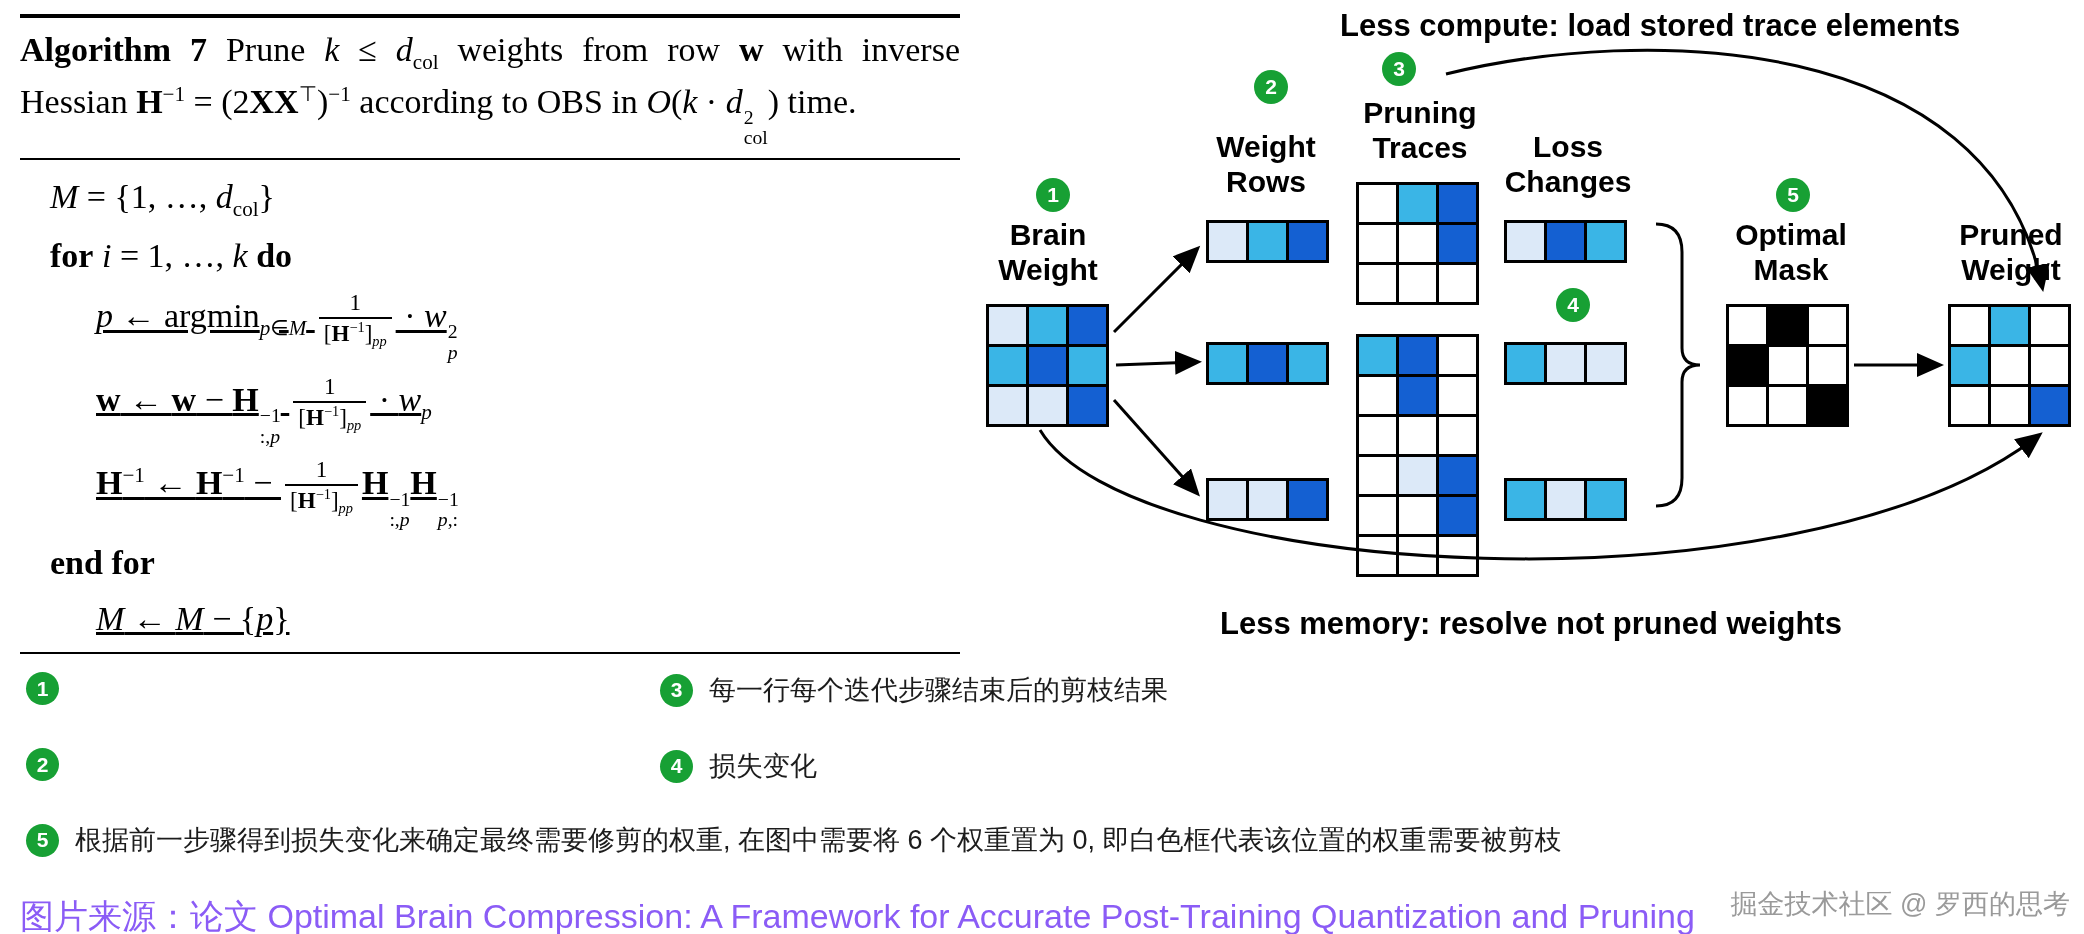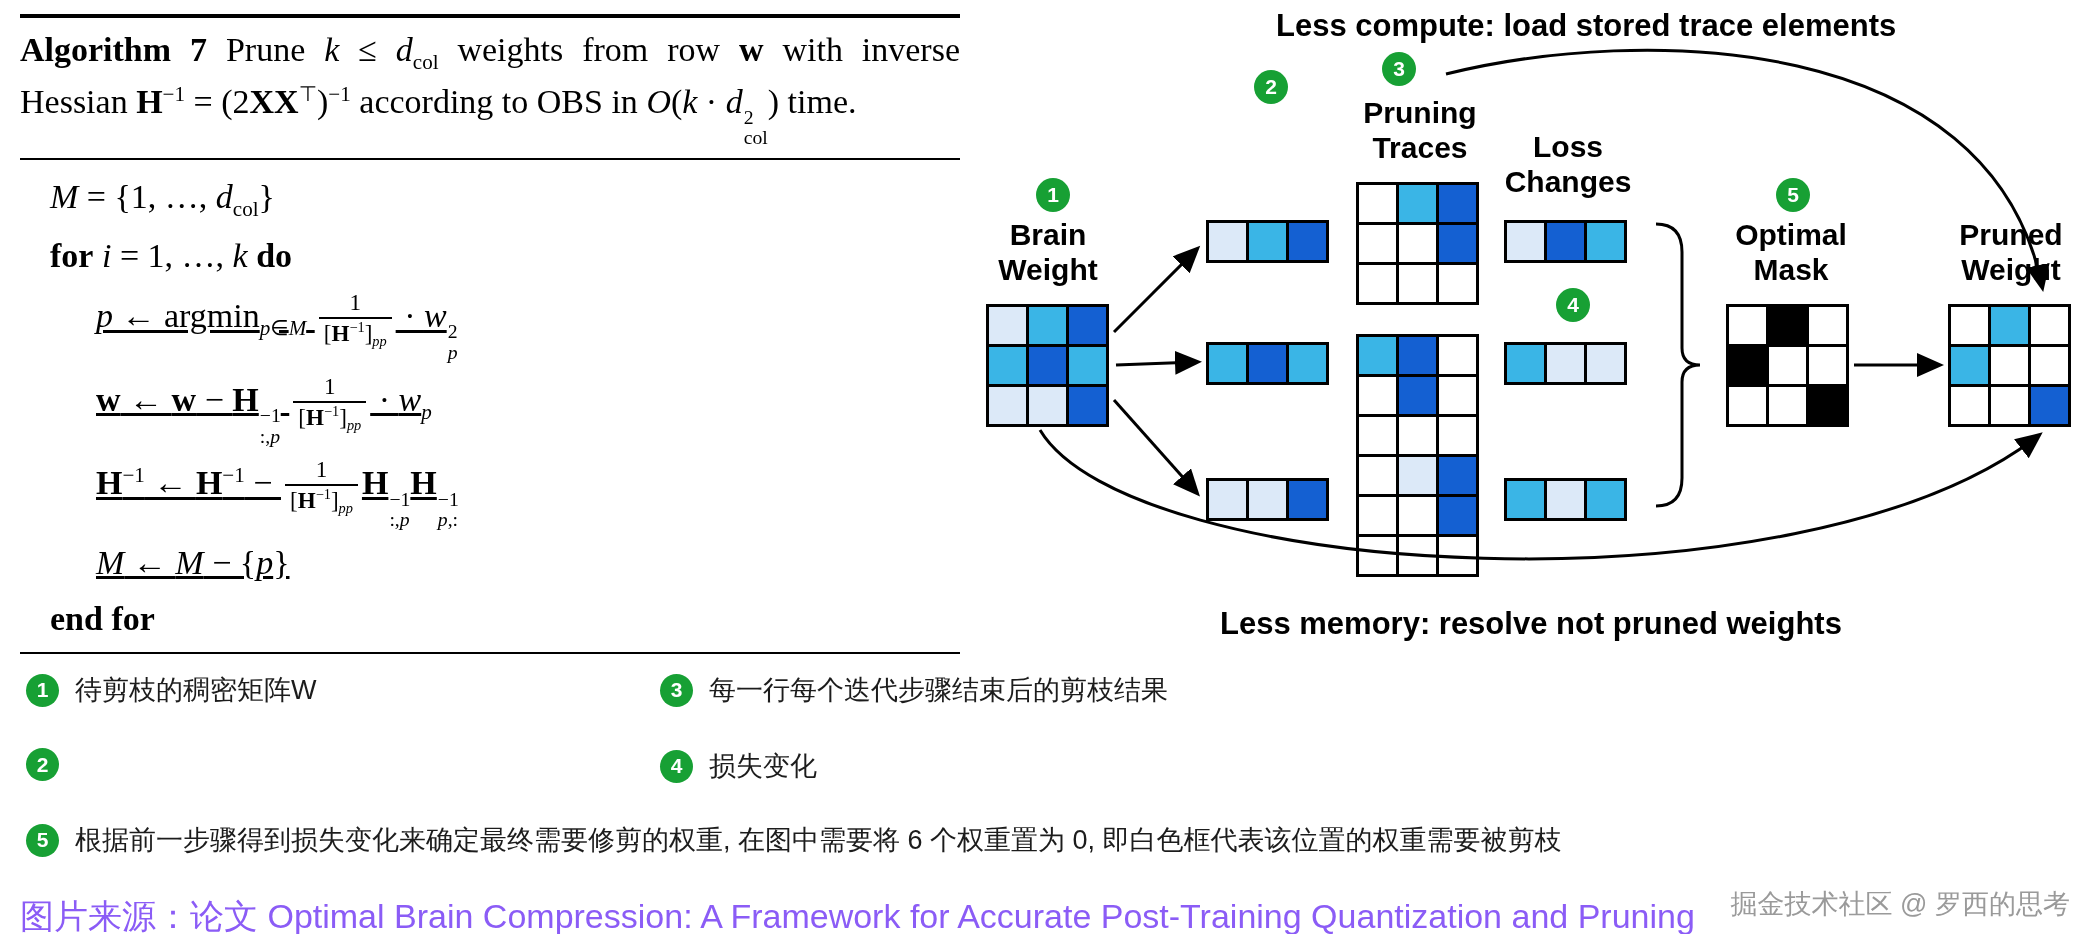"Less compute: load stored trace" div.note { left: 1276px -> 1340px }
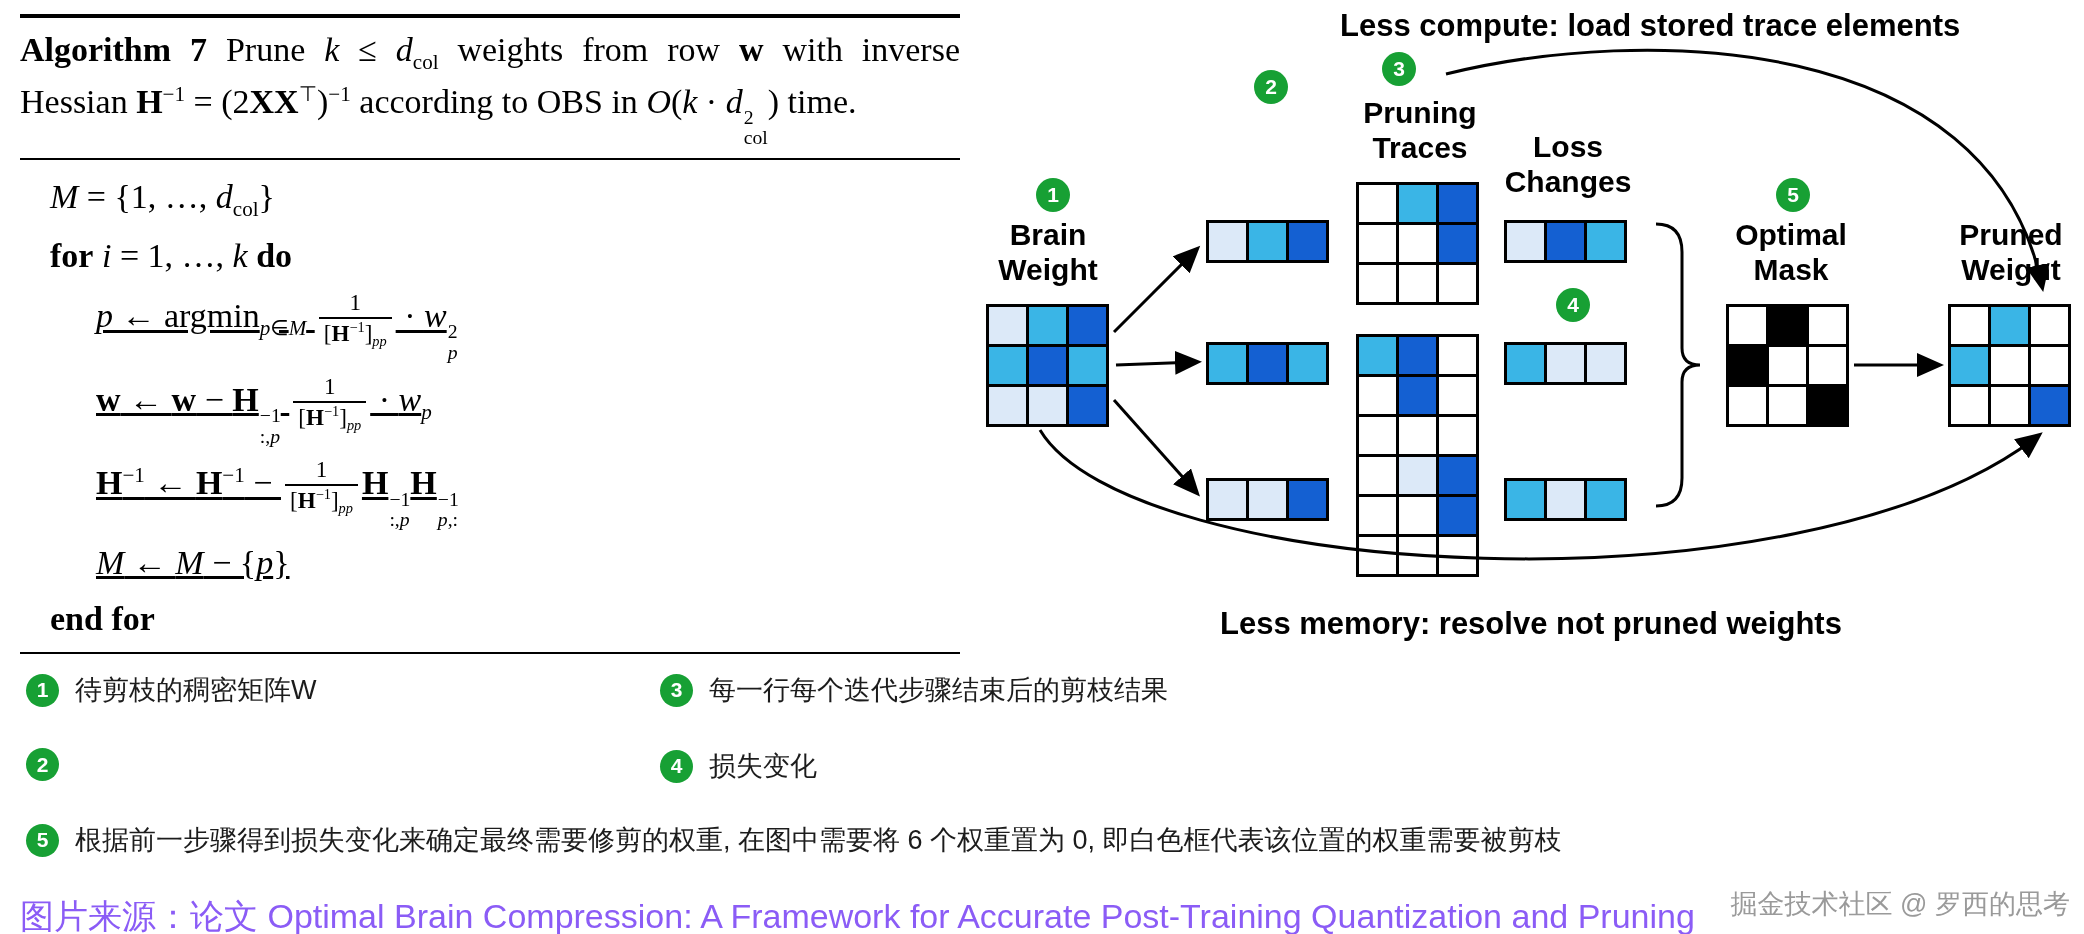"Weight Rows" div.dlabel { html: none -> <div>Weight Rows</div> }
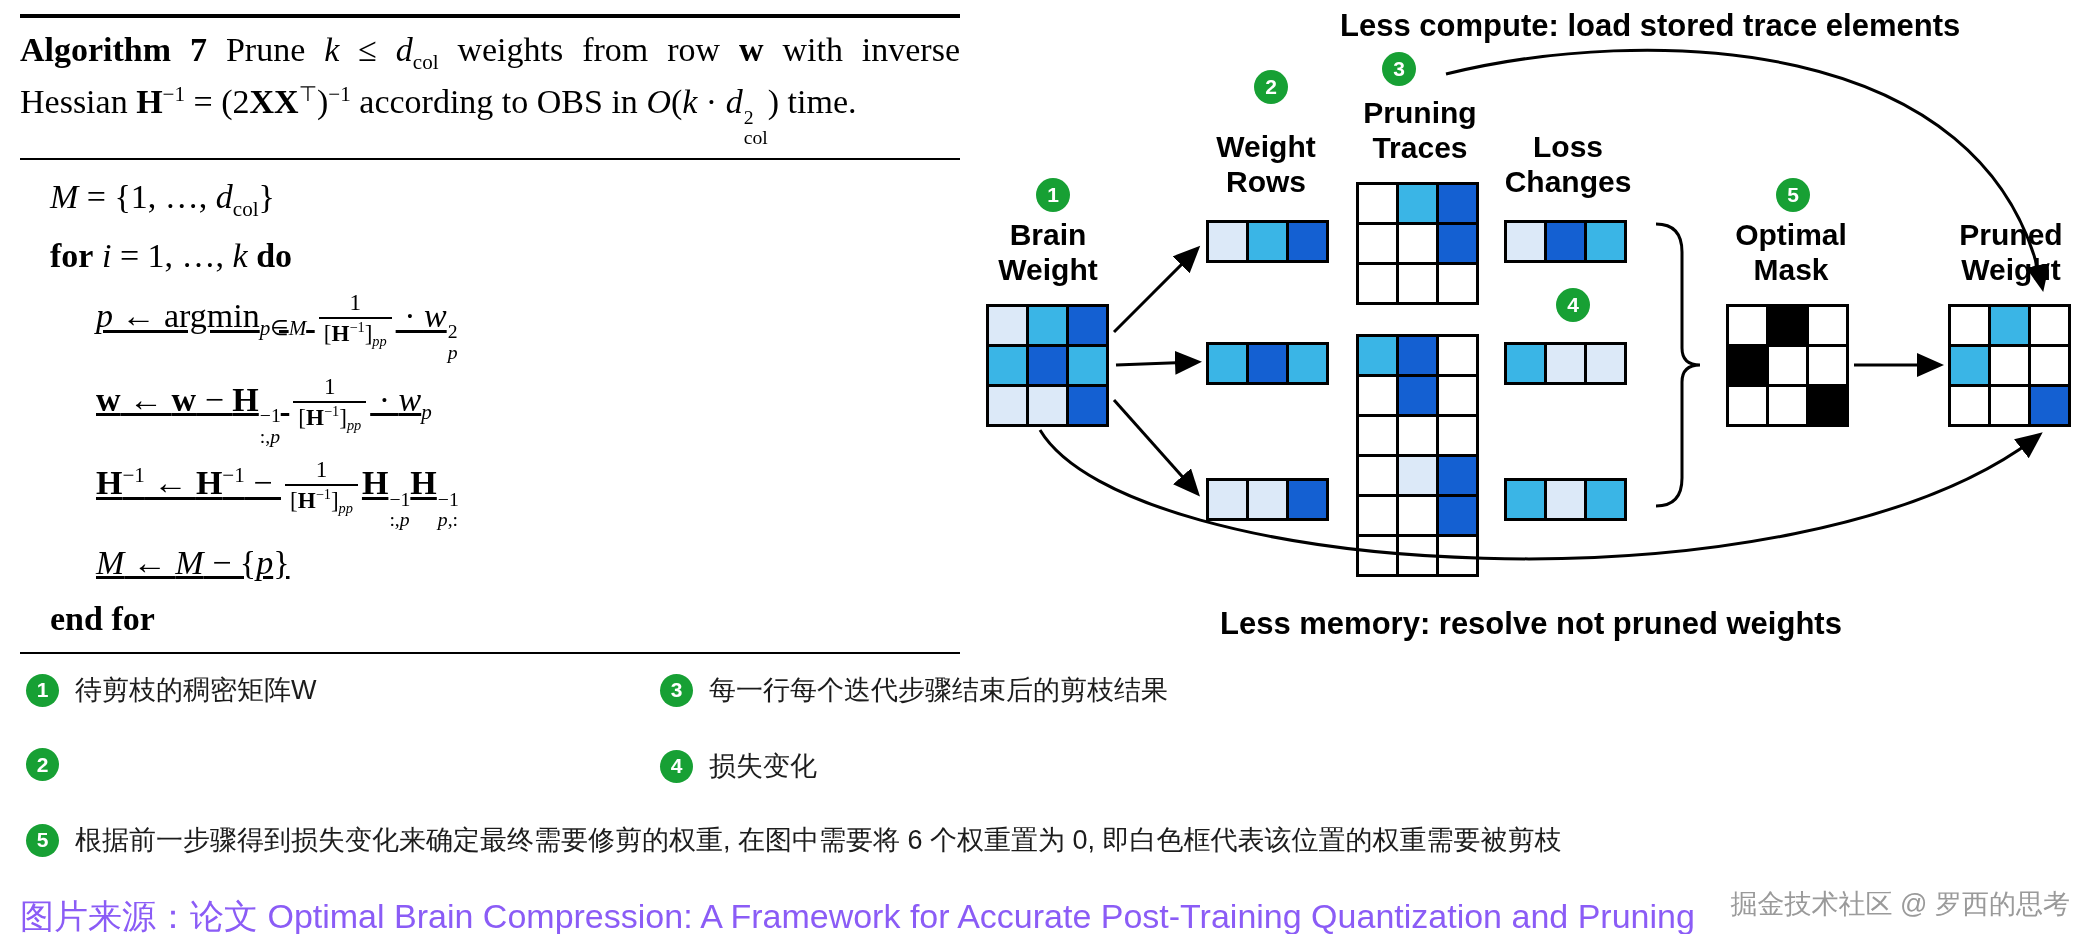"M ← M − {p}" div.line { order: before "end for" -> after "end for" }
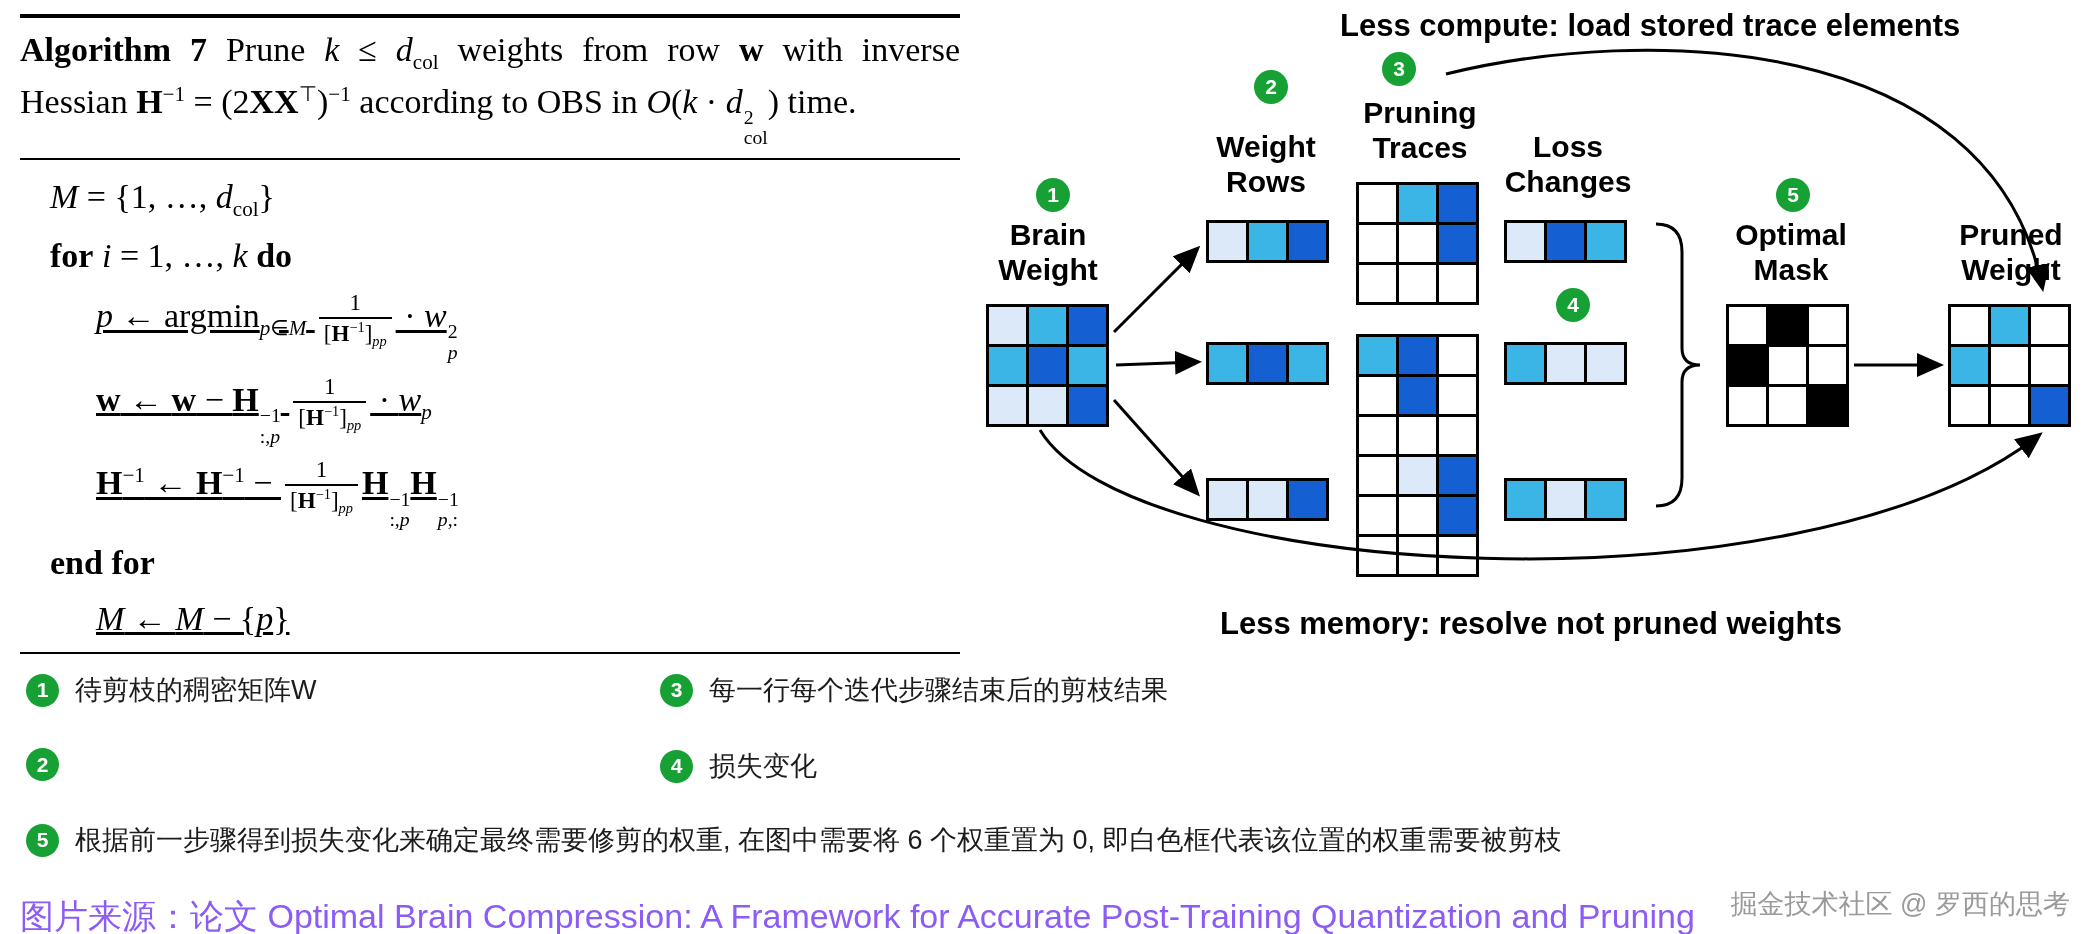"待剪枝的稠密矩阵W" span { html: <span>待剪枝的稠密矩阵W</span> -> none }
